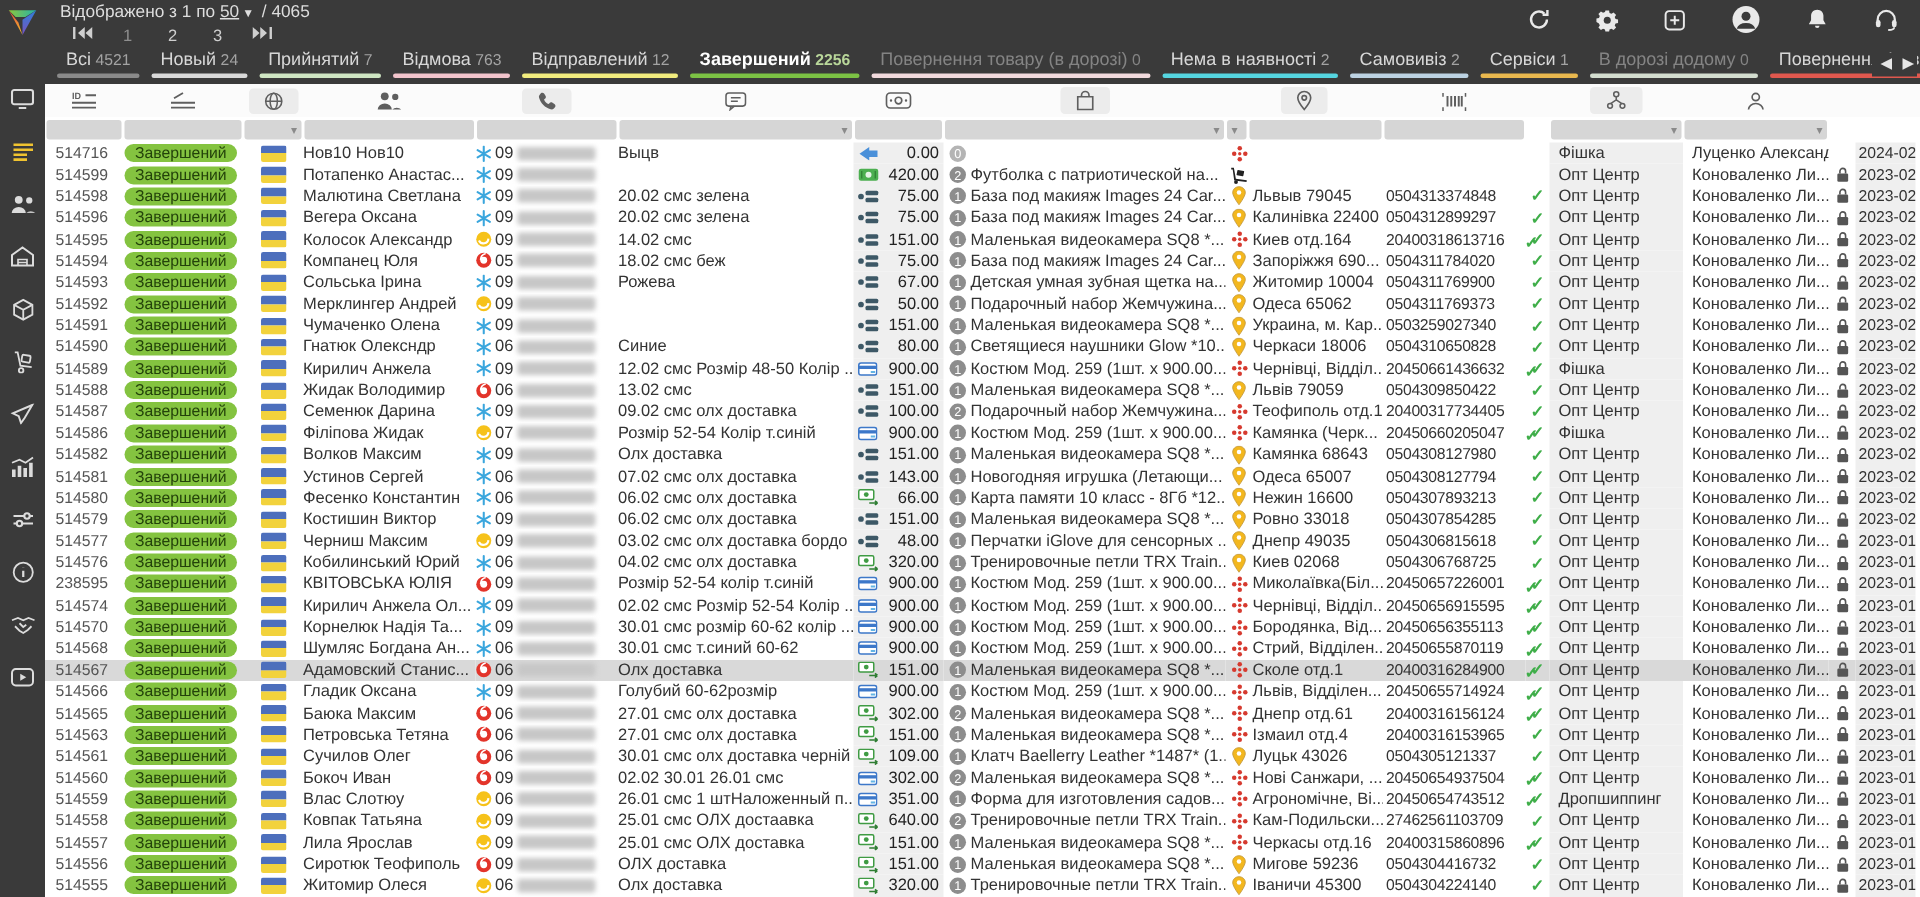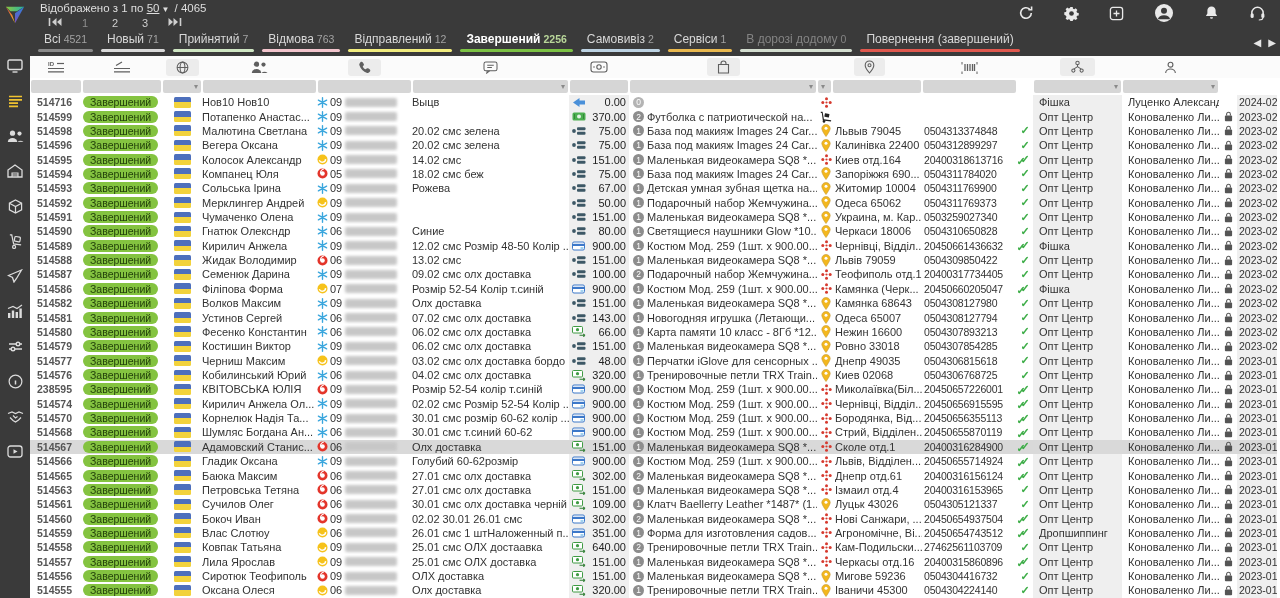"71" span.cnt { text: 71 -> 24 }
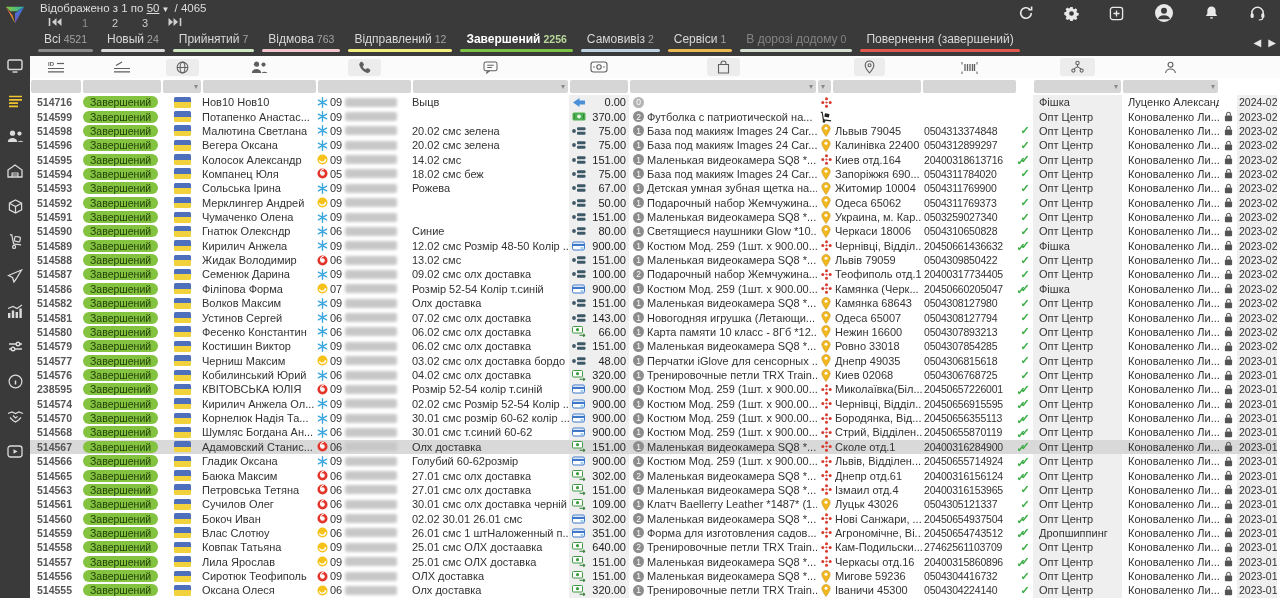"Повернення товару (в дорозі) 0" div.tab { html: none -> <div><span>Повернення товару (в дорозі)</span><span>0</span><span></span></div> }
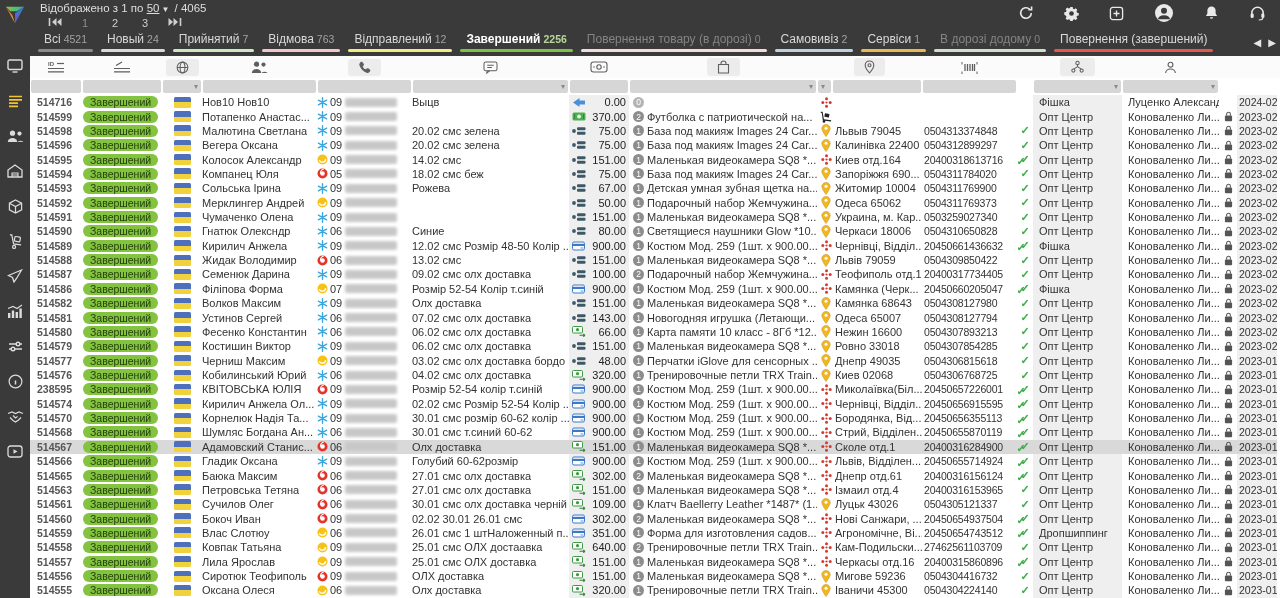"Нема в наявності 2" div.tab { html: none -> <div><span>Нема в наявності</span><span>2</span><span></span></div> }
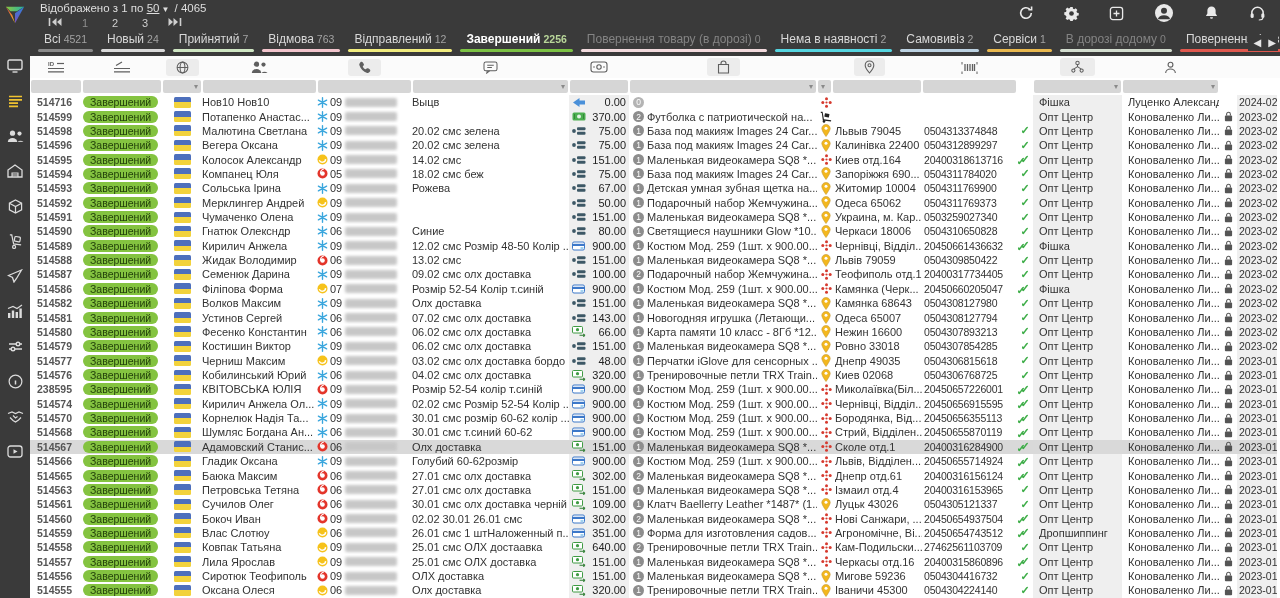"514716" .c-id { font-weight: bold -> none }
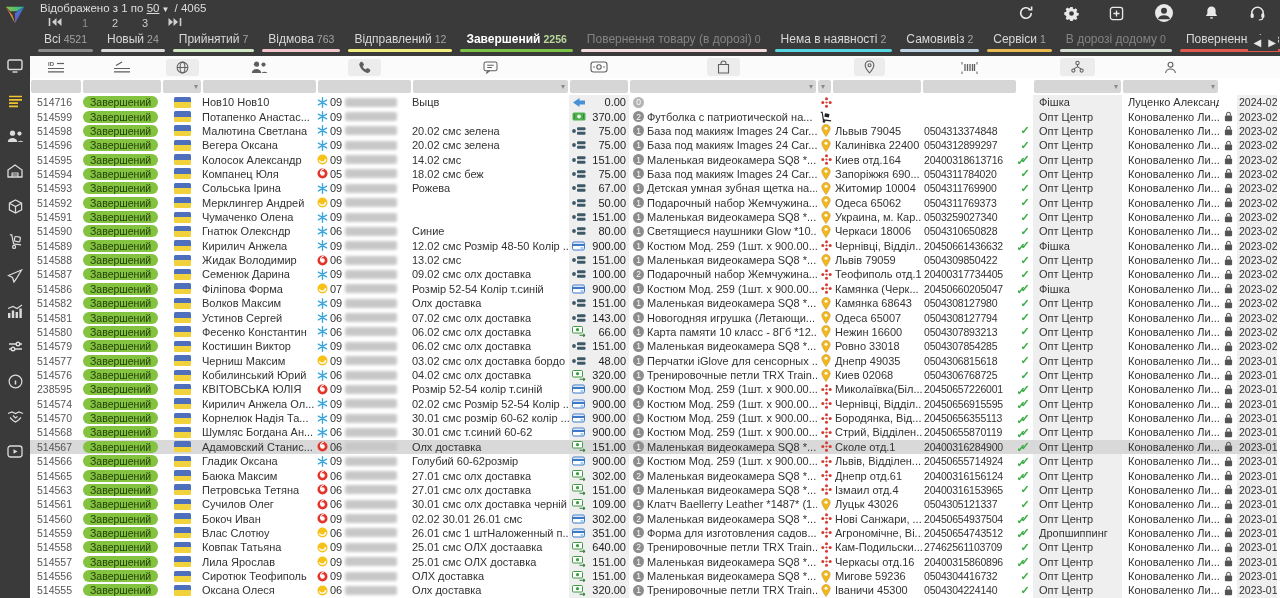"370.00" span.amt { text: 370.00 -> 420.00 }
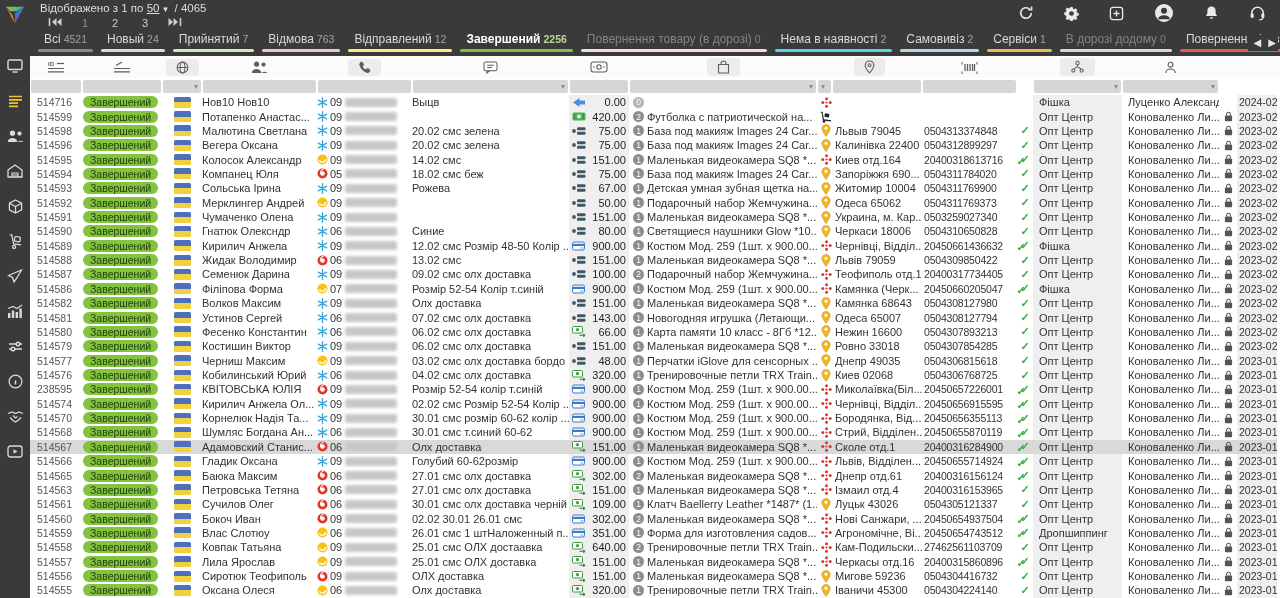"Філіпова Форма" div.c-name { text: Форма -> Жидак }
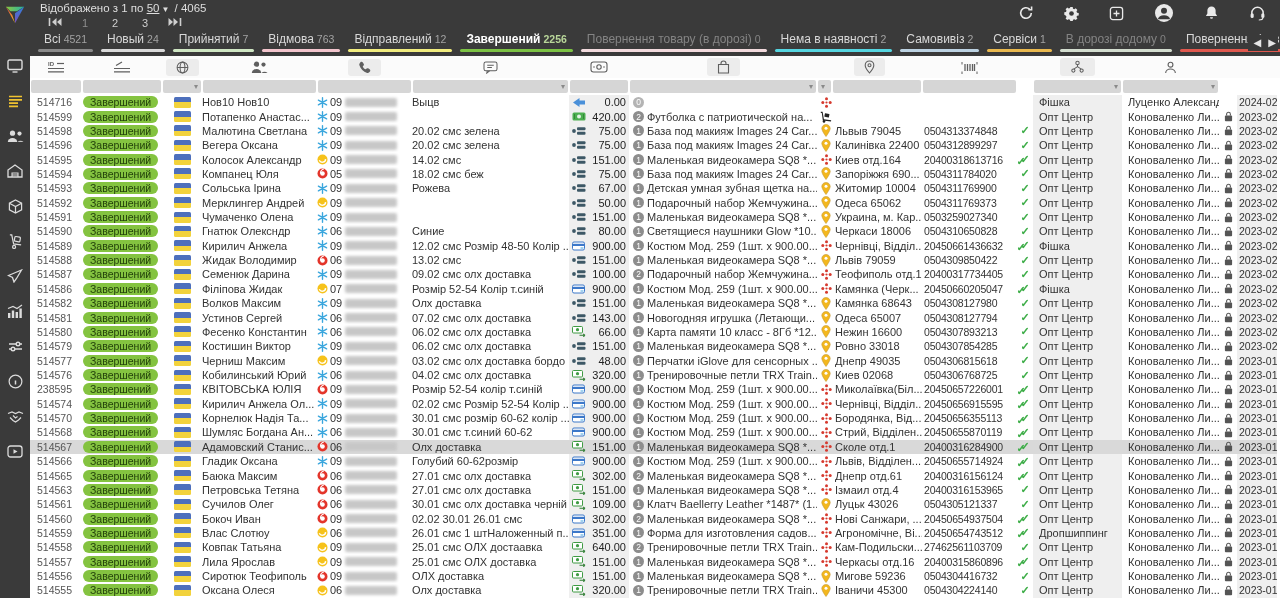"Оксана Олеся" div.c-name { text: Оксана -> Житомир }
